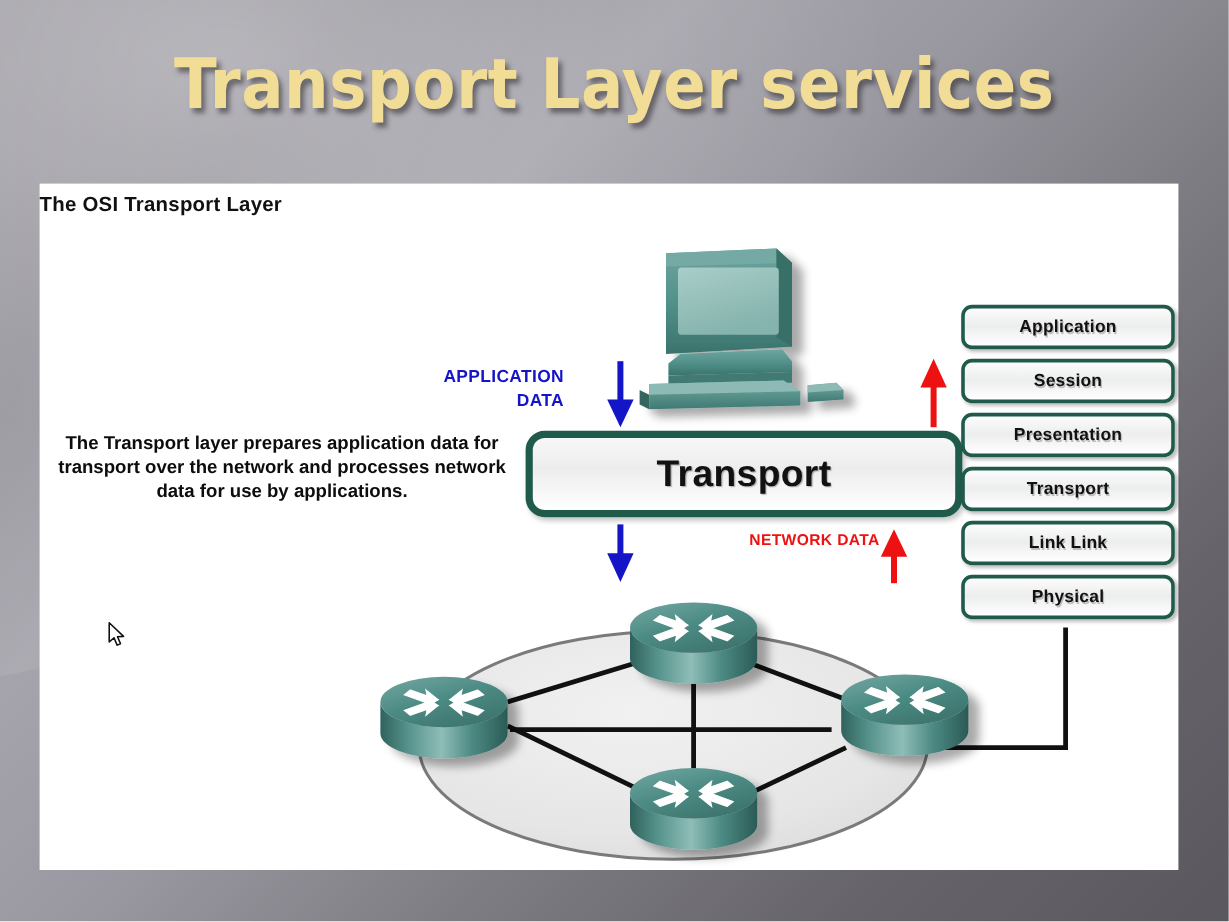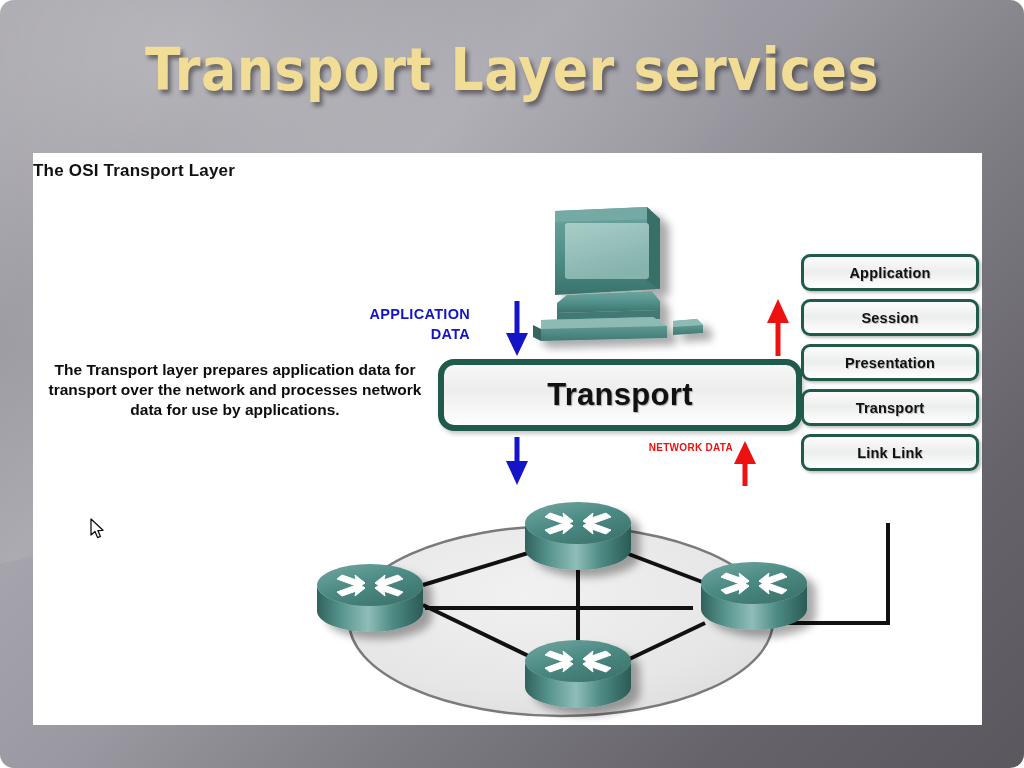"Transport Layer services" #slide { border-radius: 14px -> none }
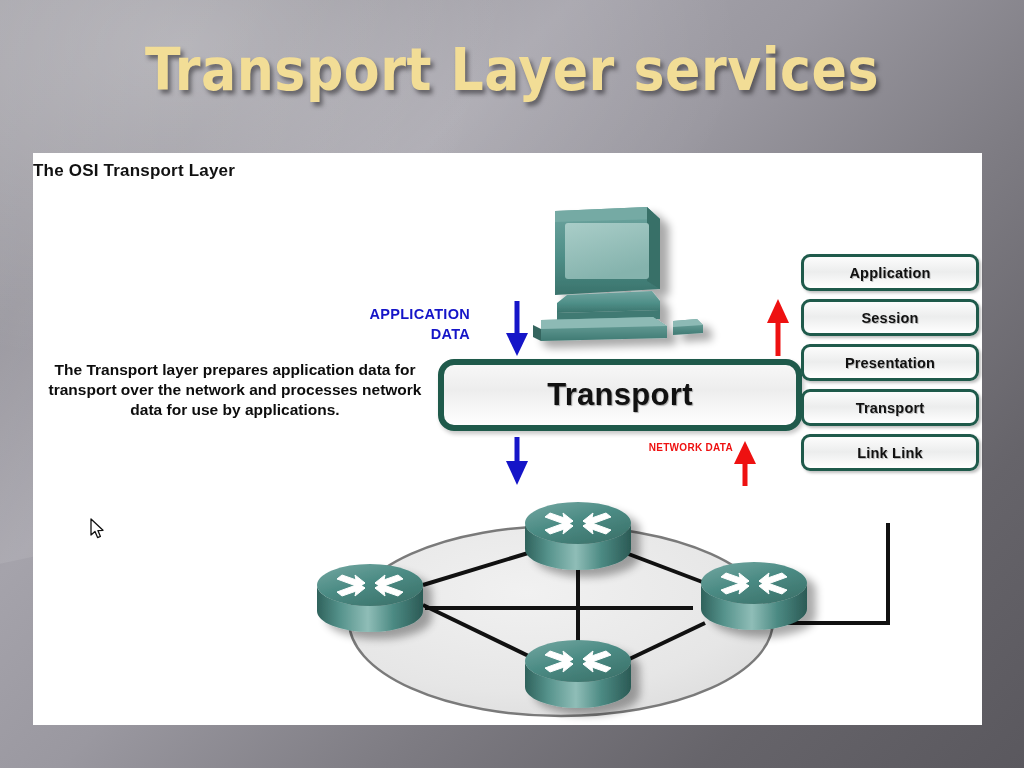"NETWORK DATA" #network-data-label { font-size: 10px -> 13px }
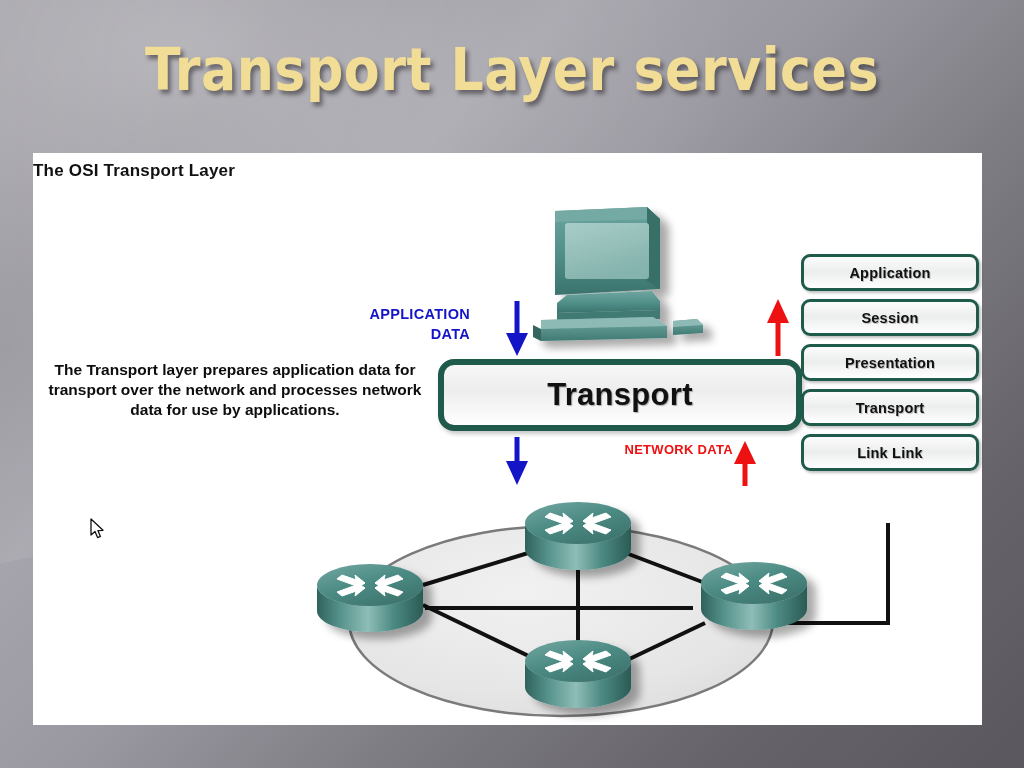"Physical" div.osi-layer { html: none -> <div> <span>Physical</span> </div> }
